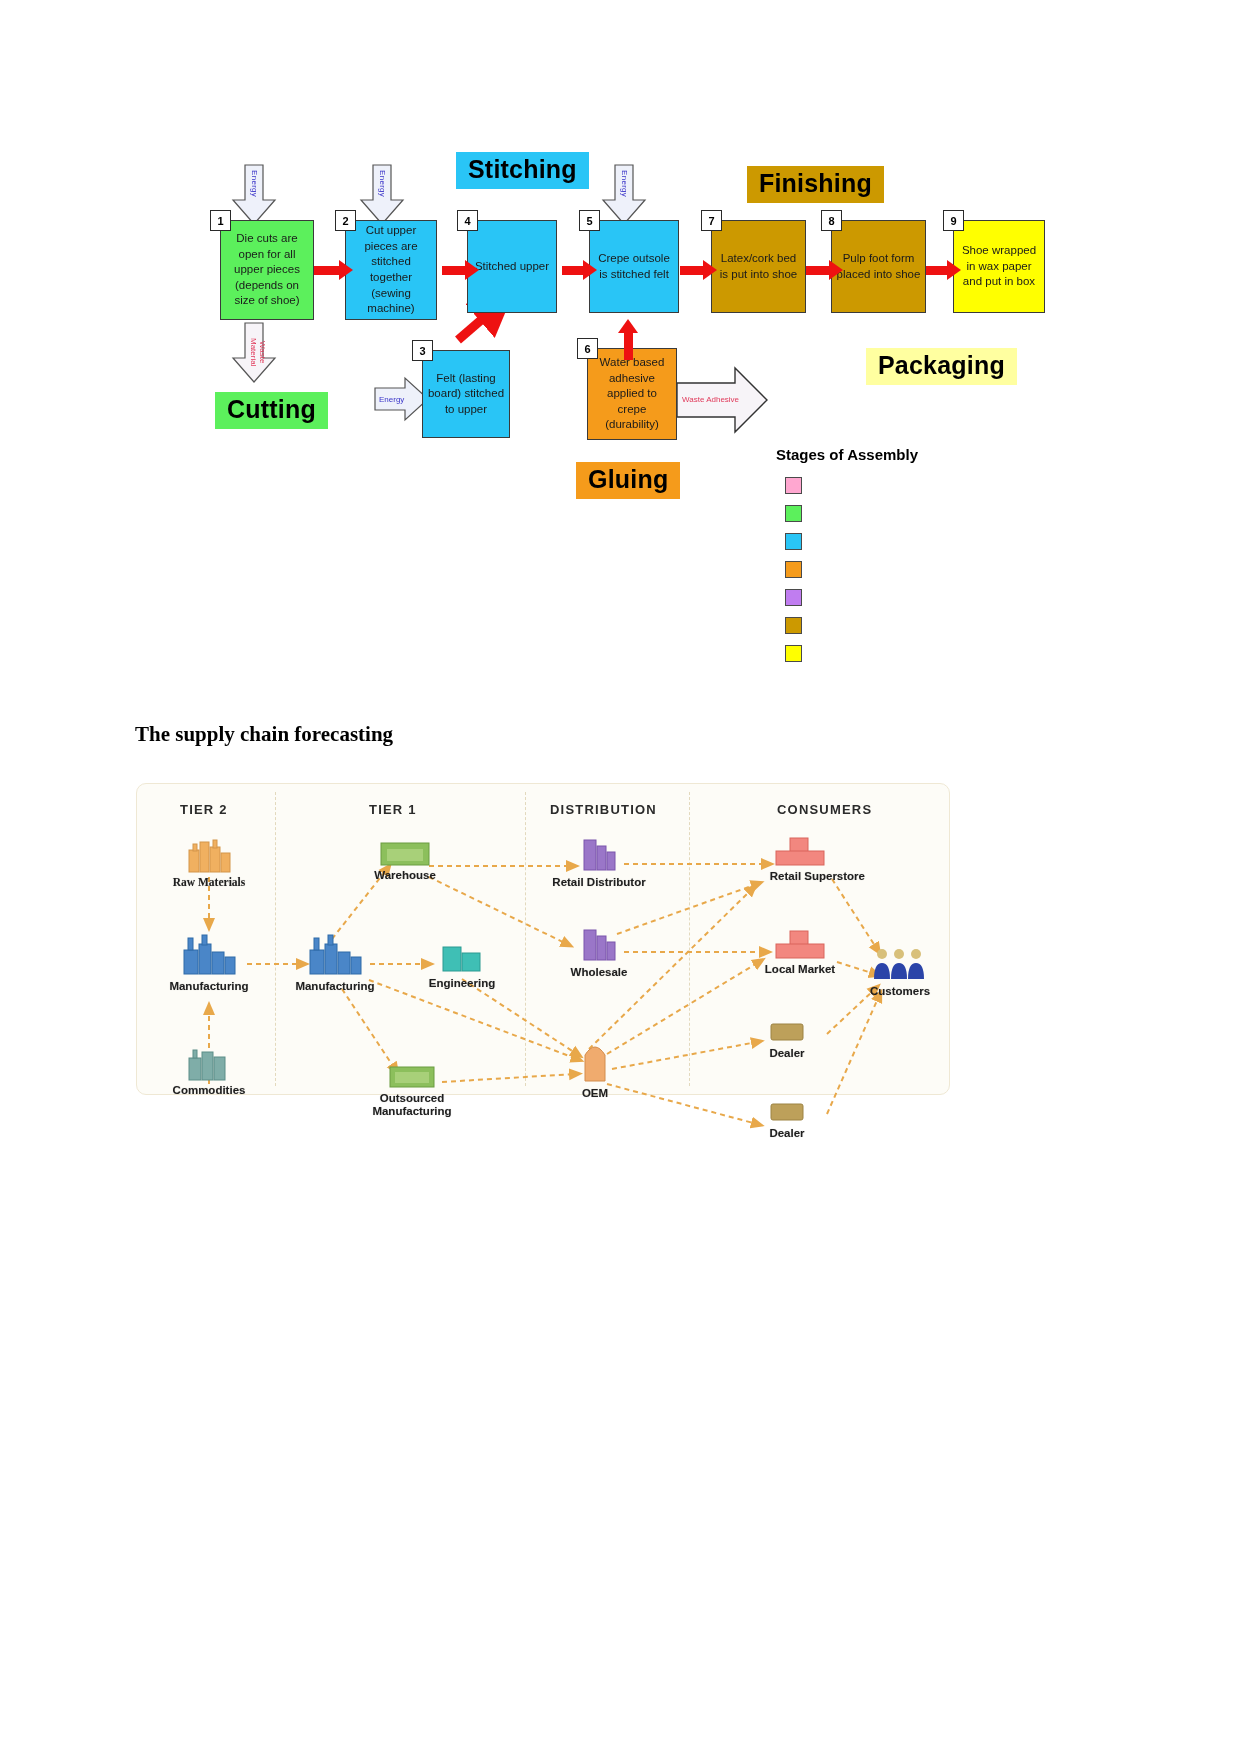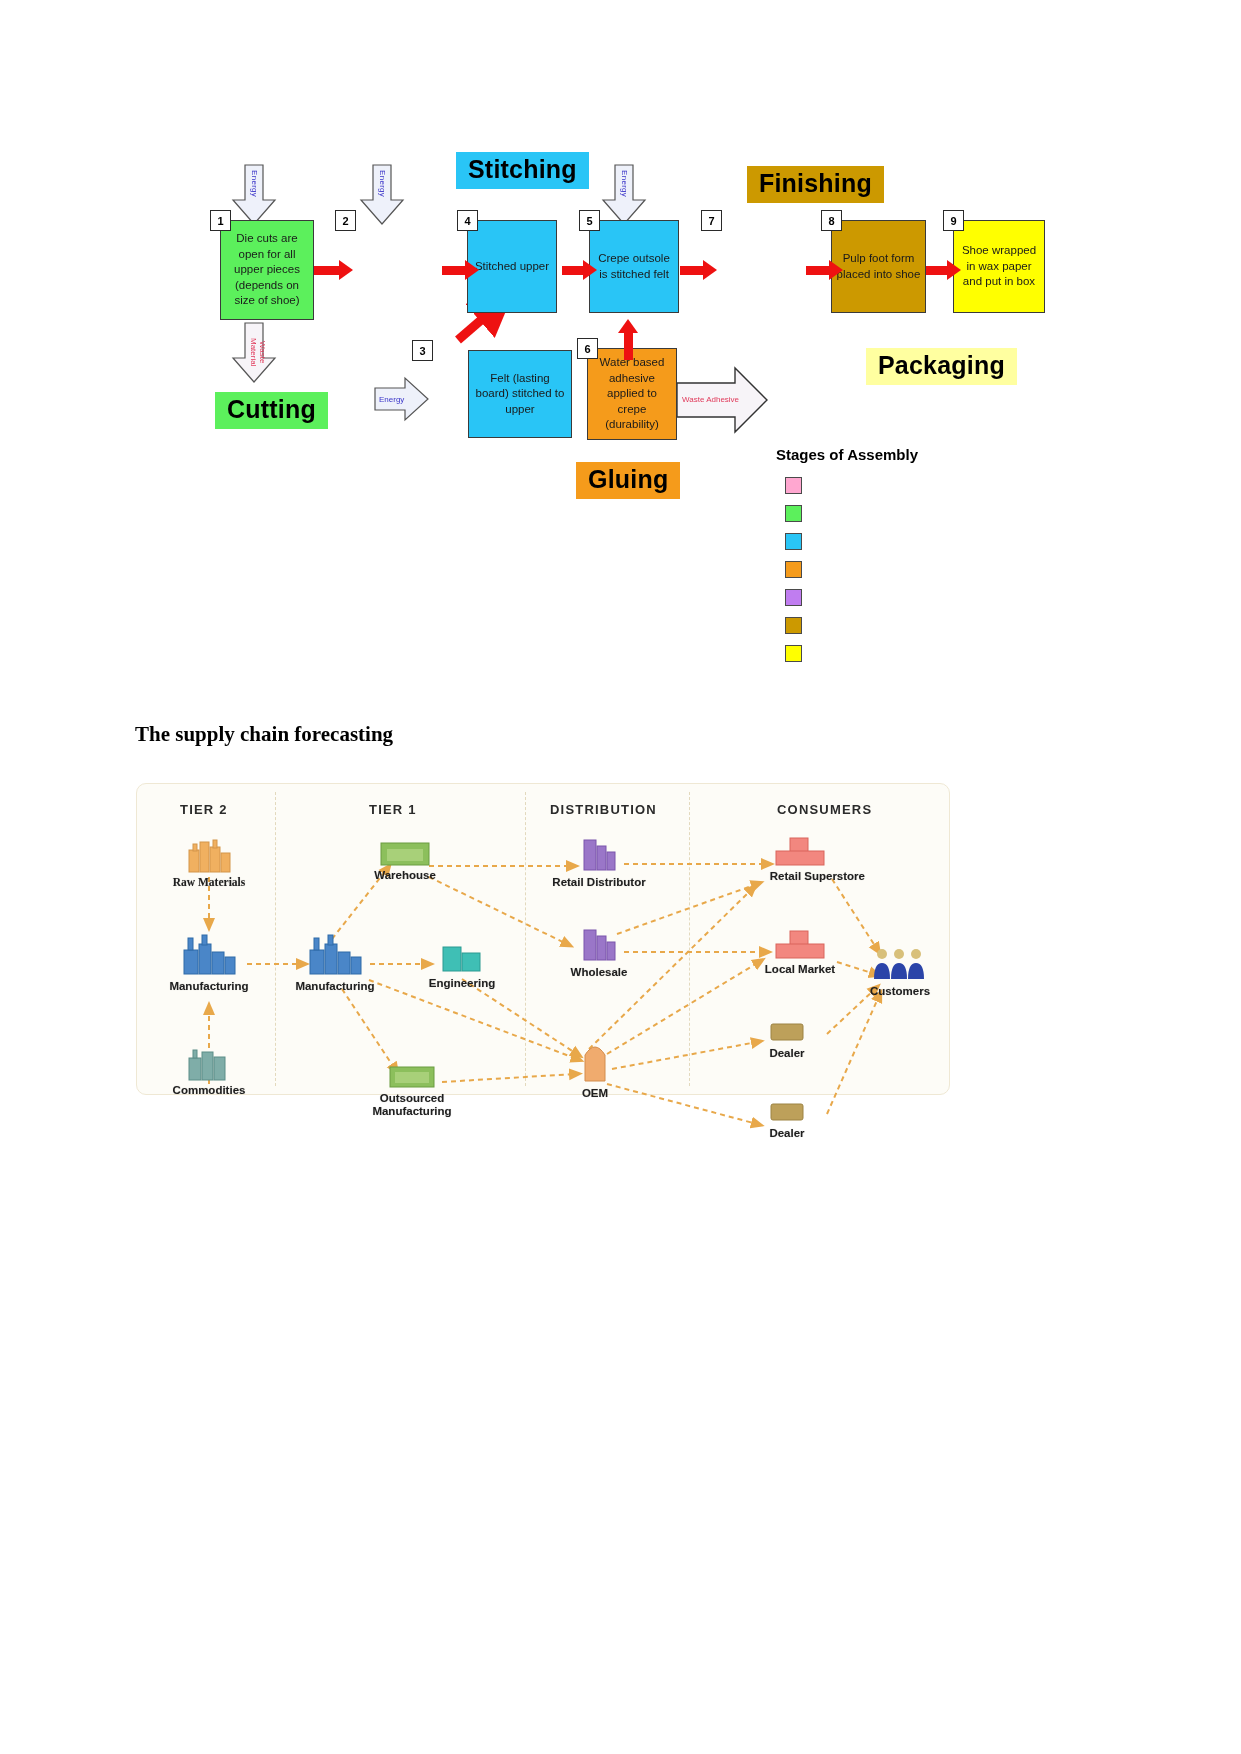"Cut upper pieces are stitched" div.pbox { html: none -> <div>Cut upper pieces are stitched together (sewing machine)</div> }
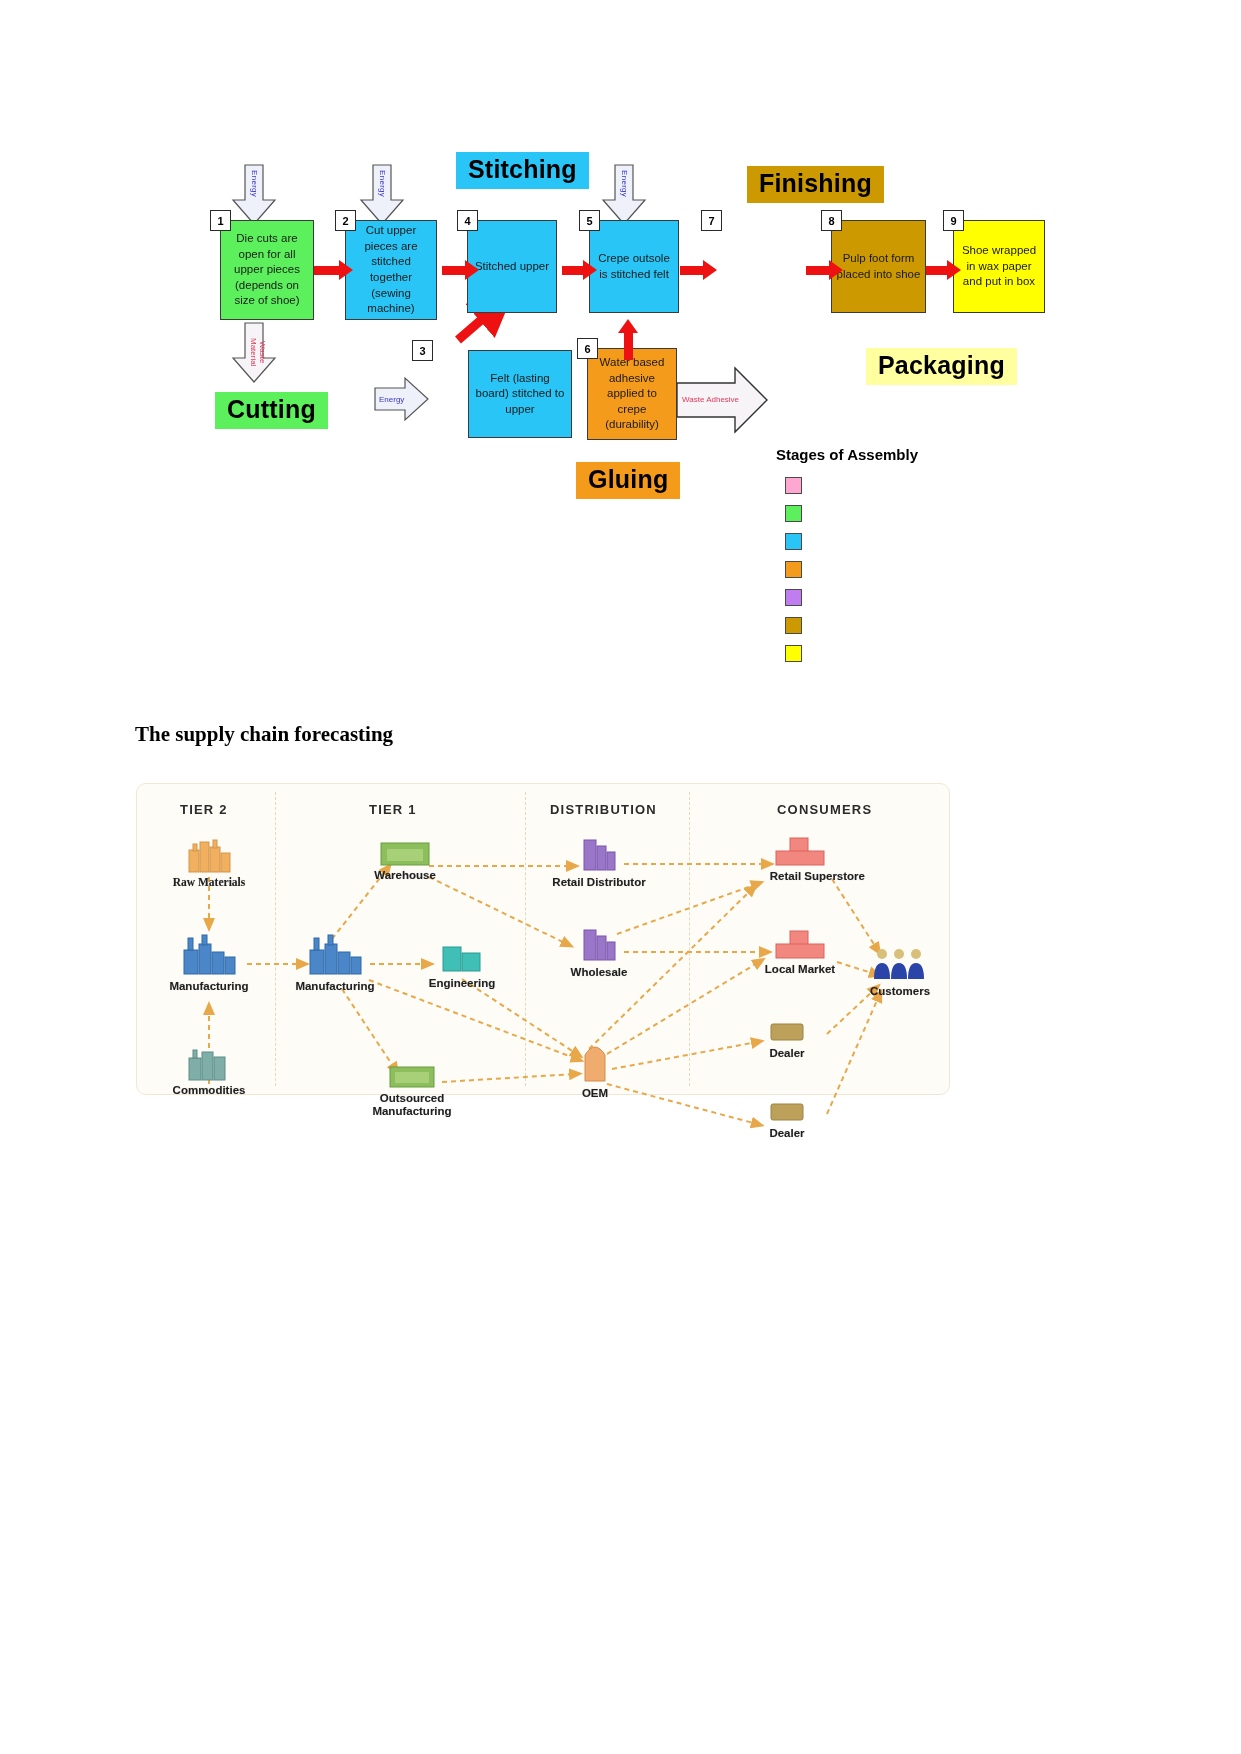"Latex/cork bed is put into" div.pbox { html: none -> <div>Latex/cork bed is put into shoe</div> }
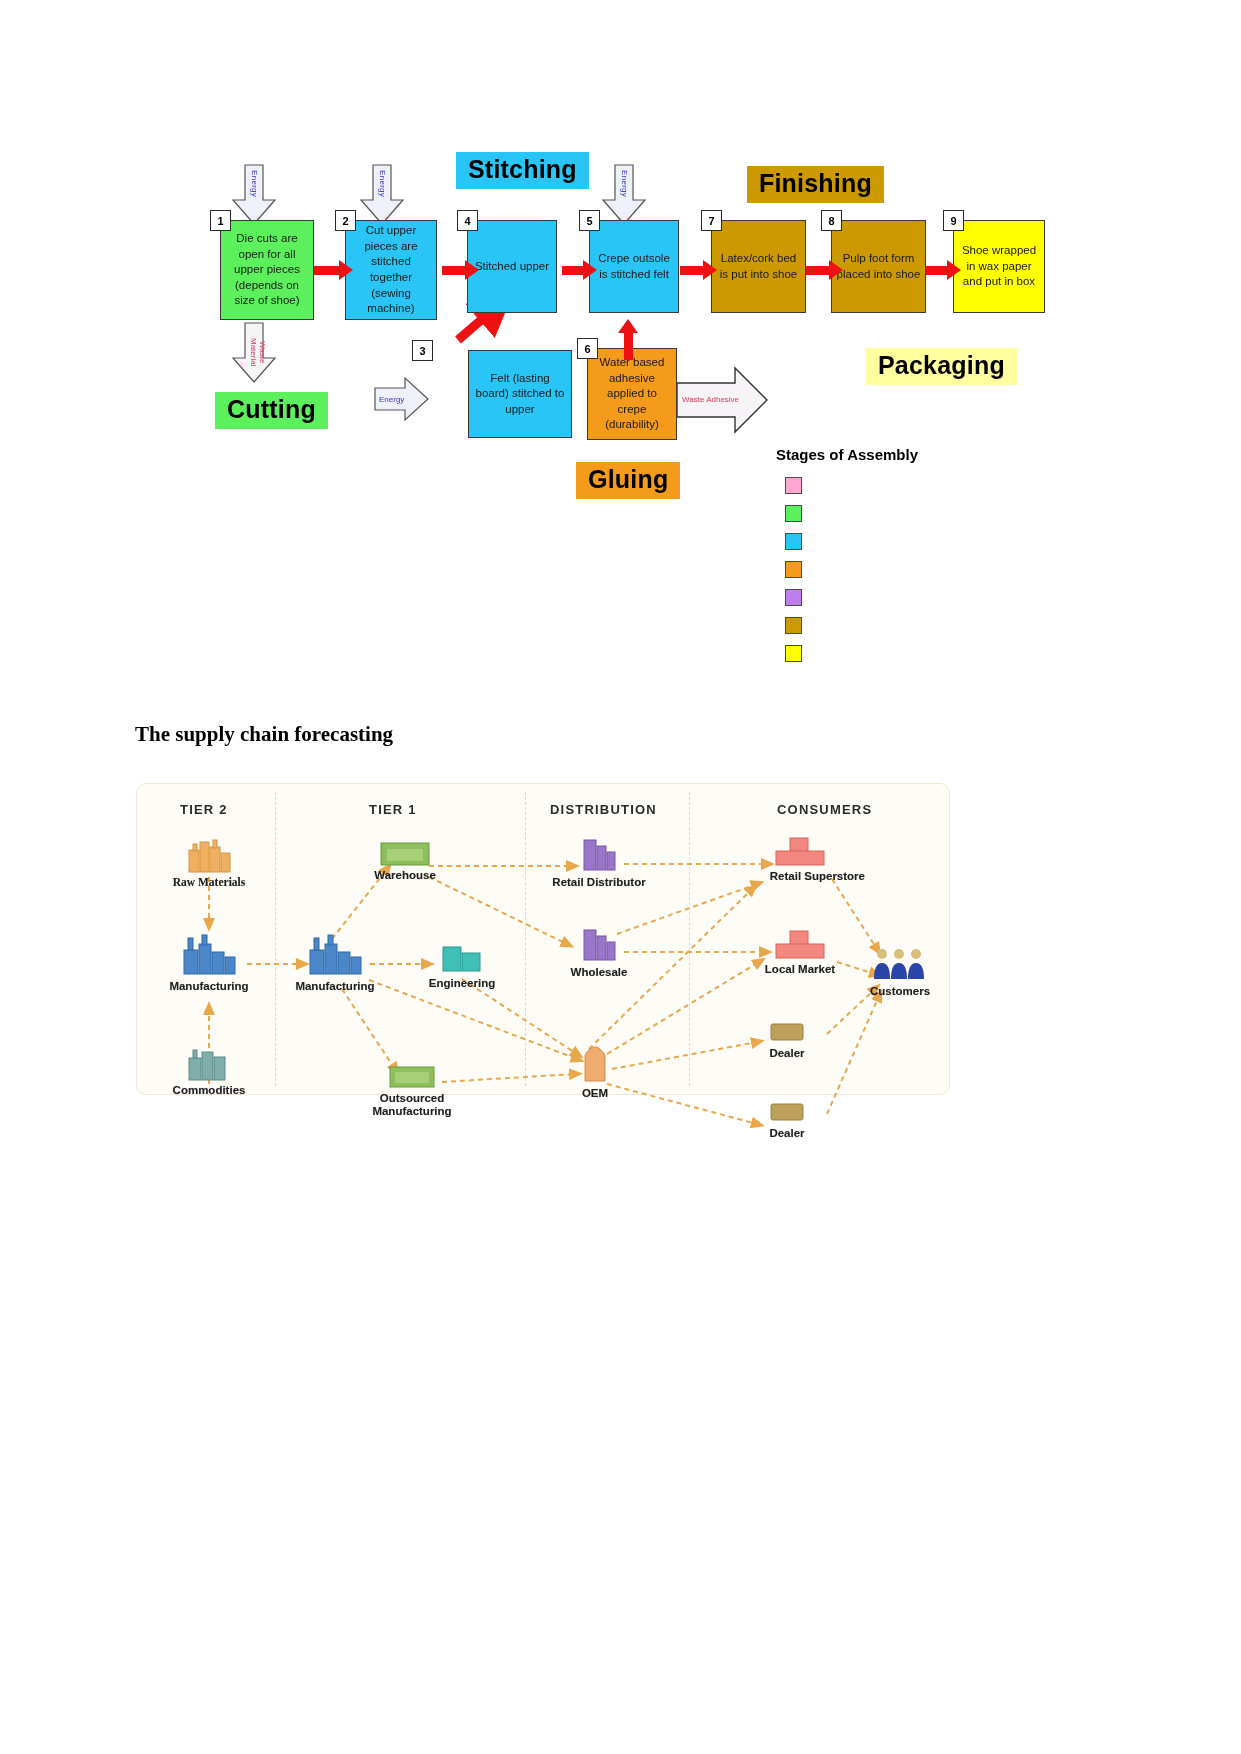"Felt (lasting board) stitched to" div.pbox { margin-left: 46px -> none; width: 104px -> 88px }
